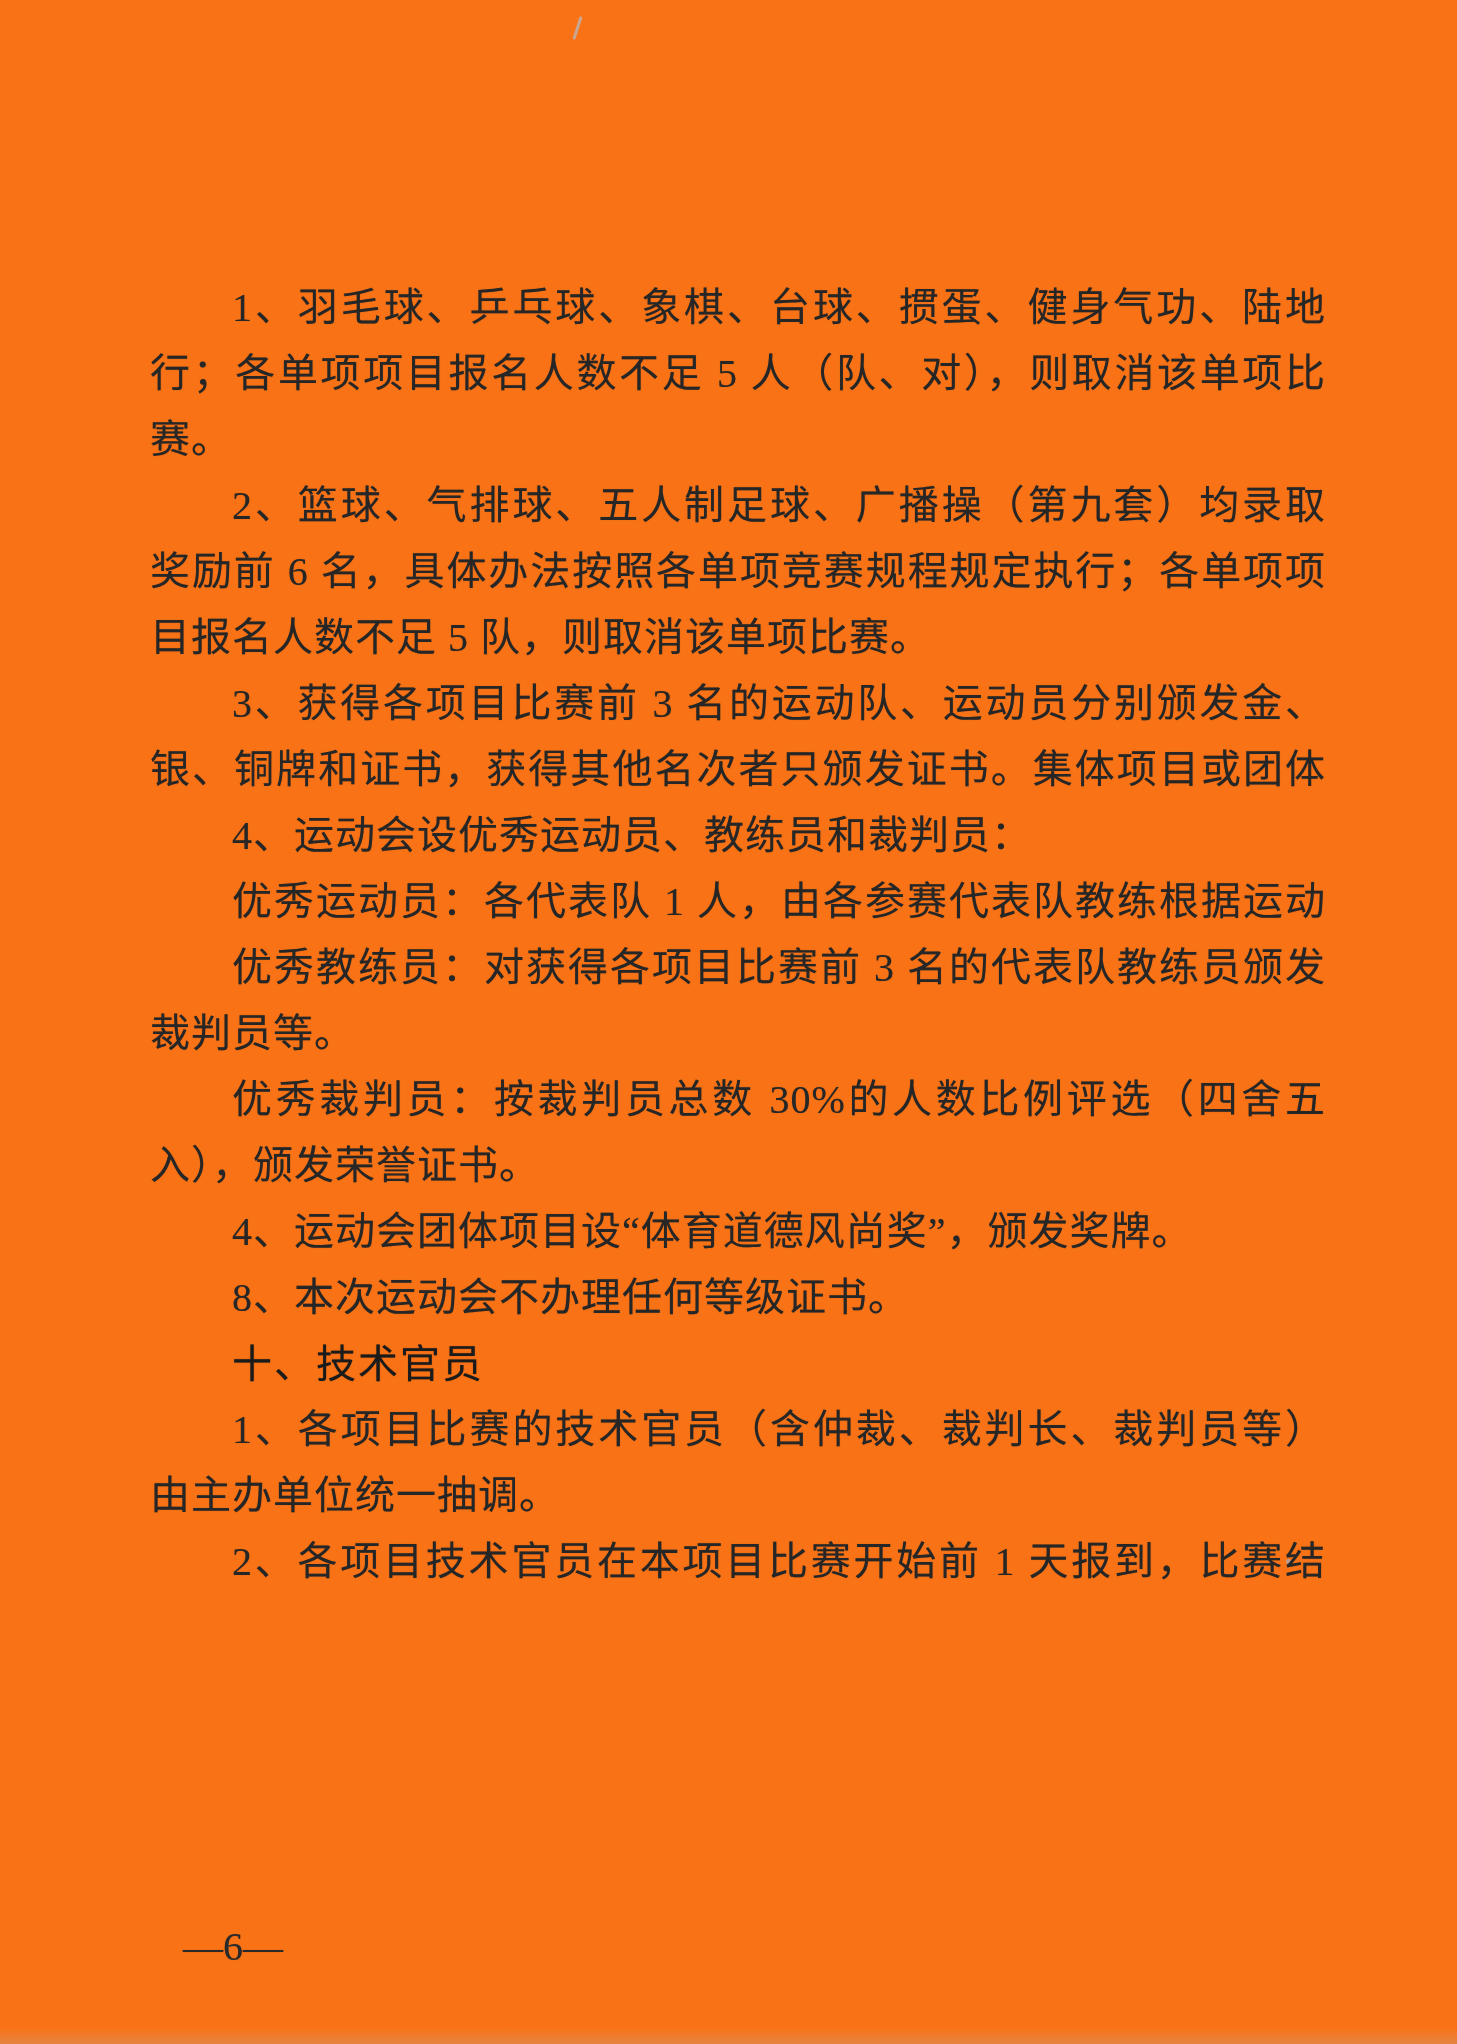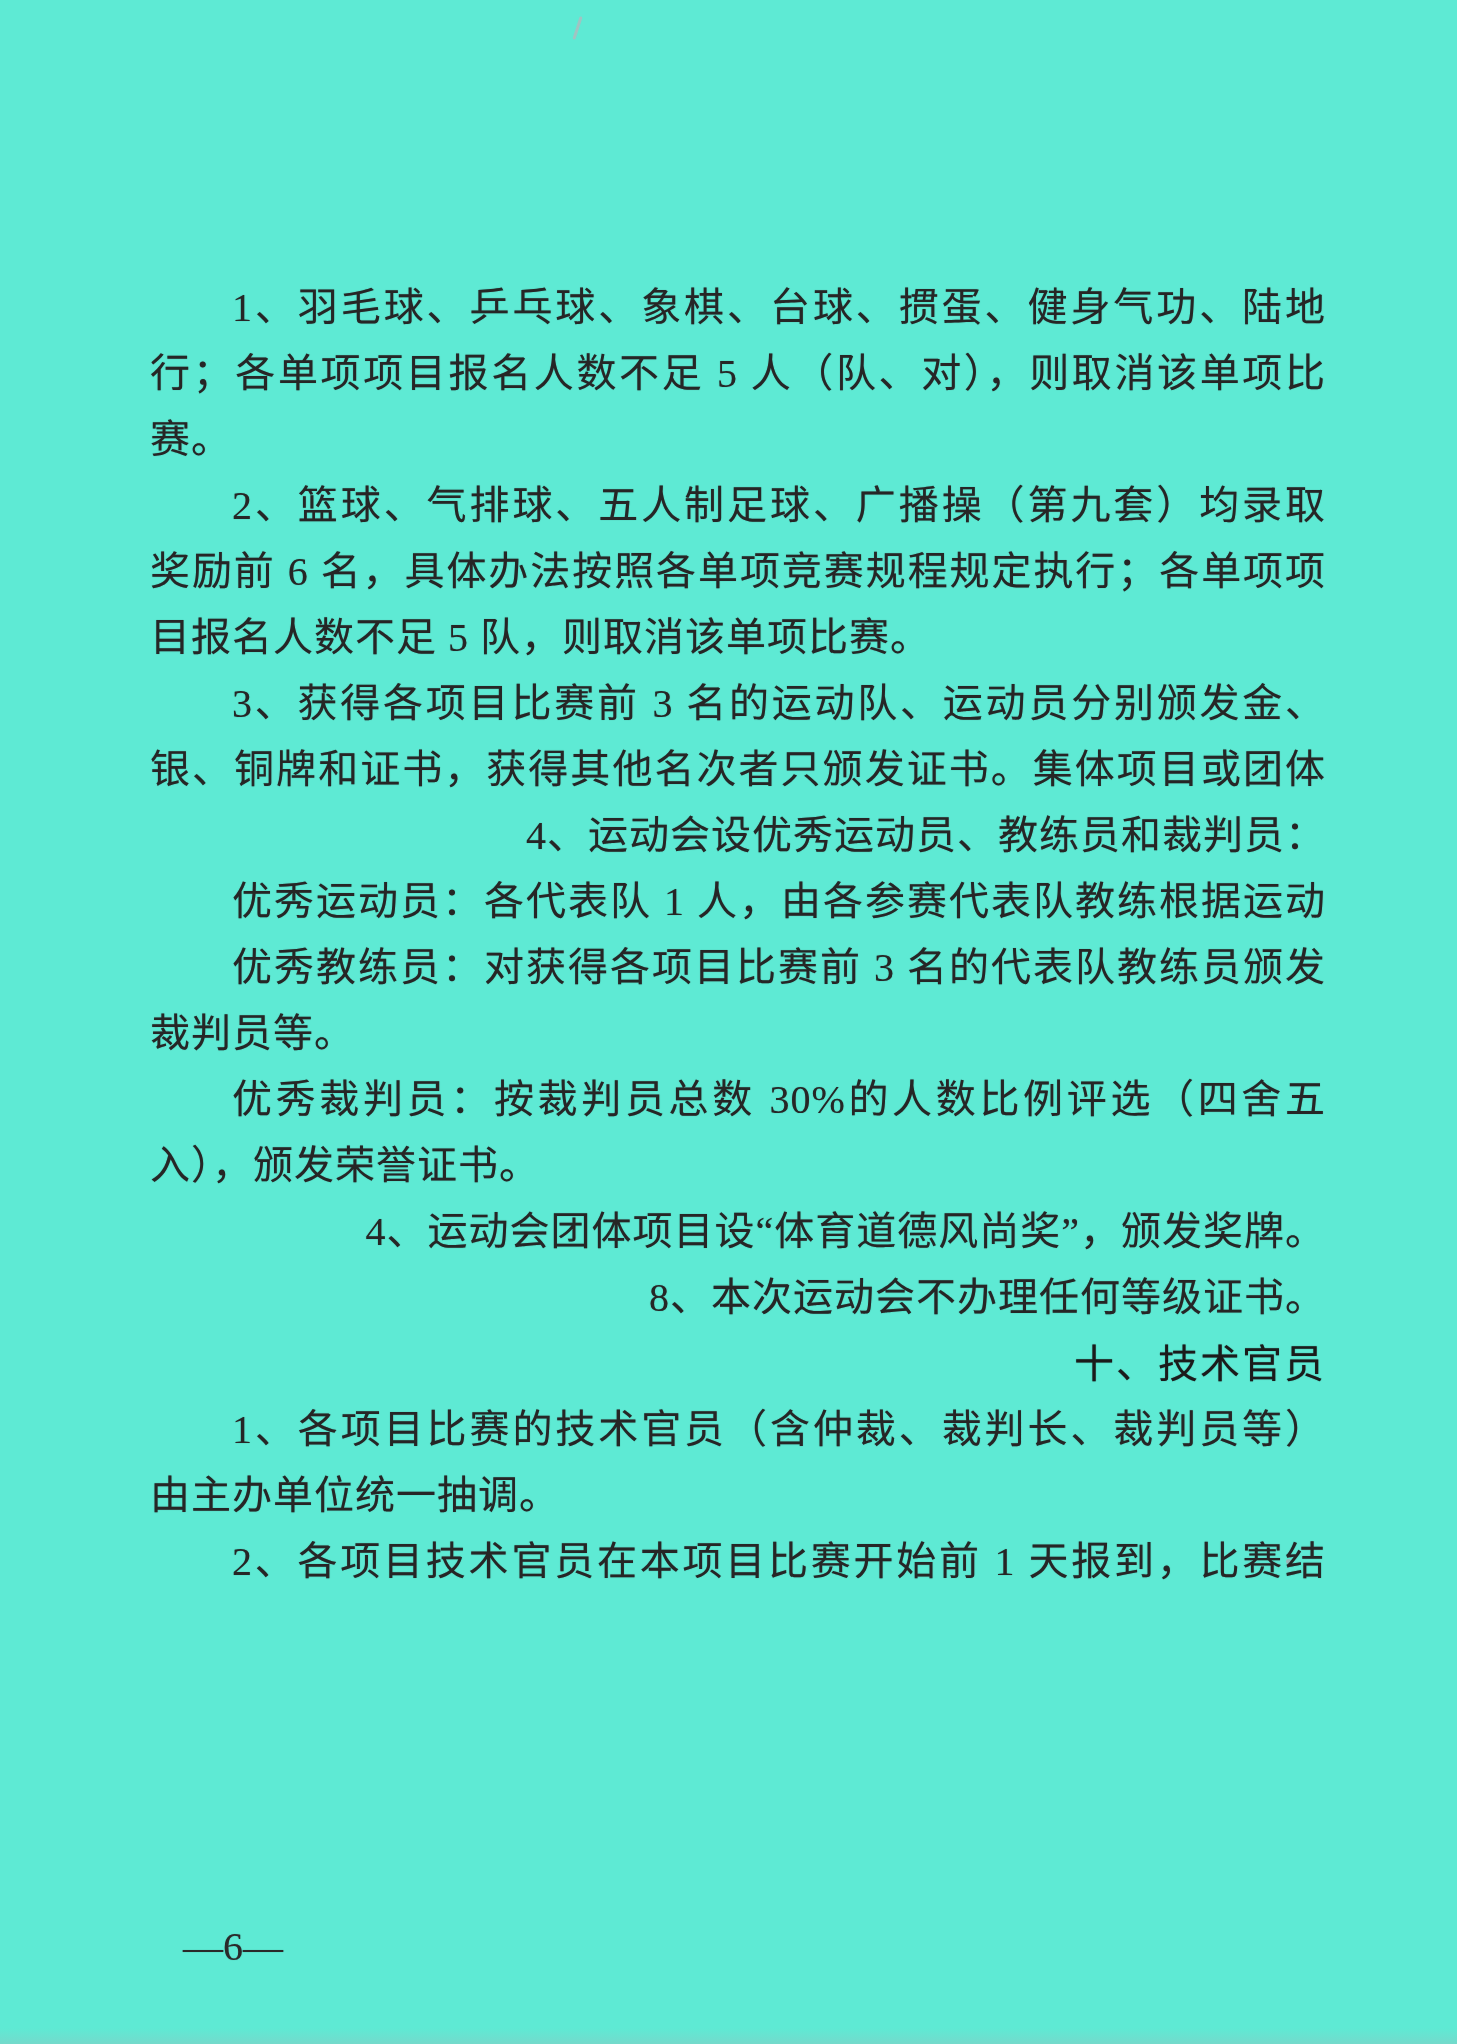"1、羽毛球、乒乓球、象棋、台球、掼蛋、健身气功、陆地" .page { background: #5eead4 -> #f97316 }
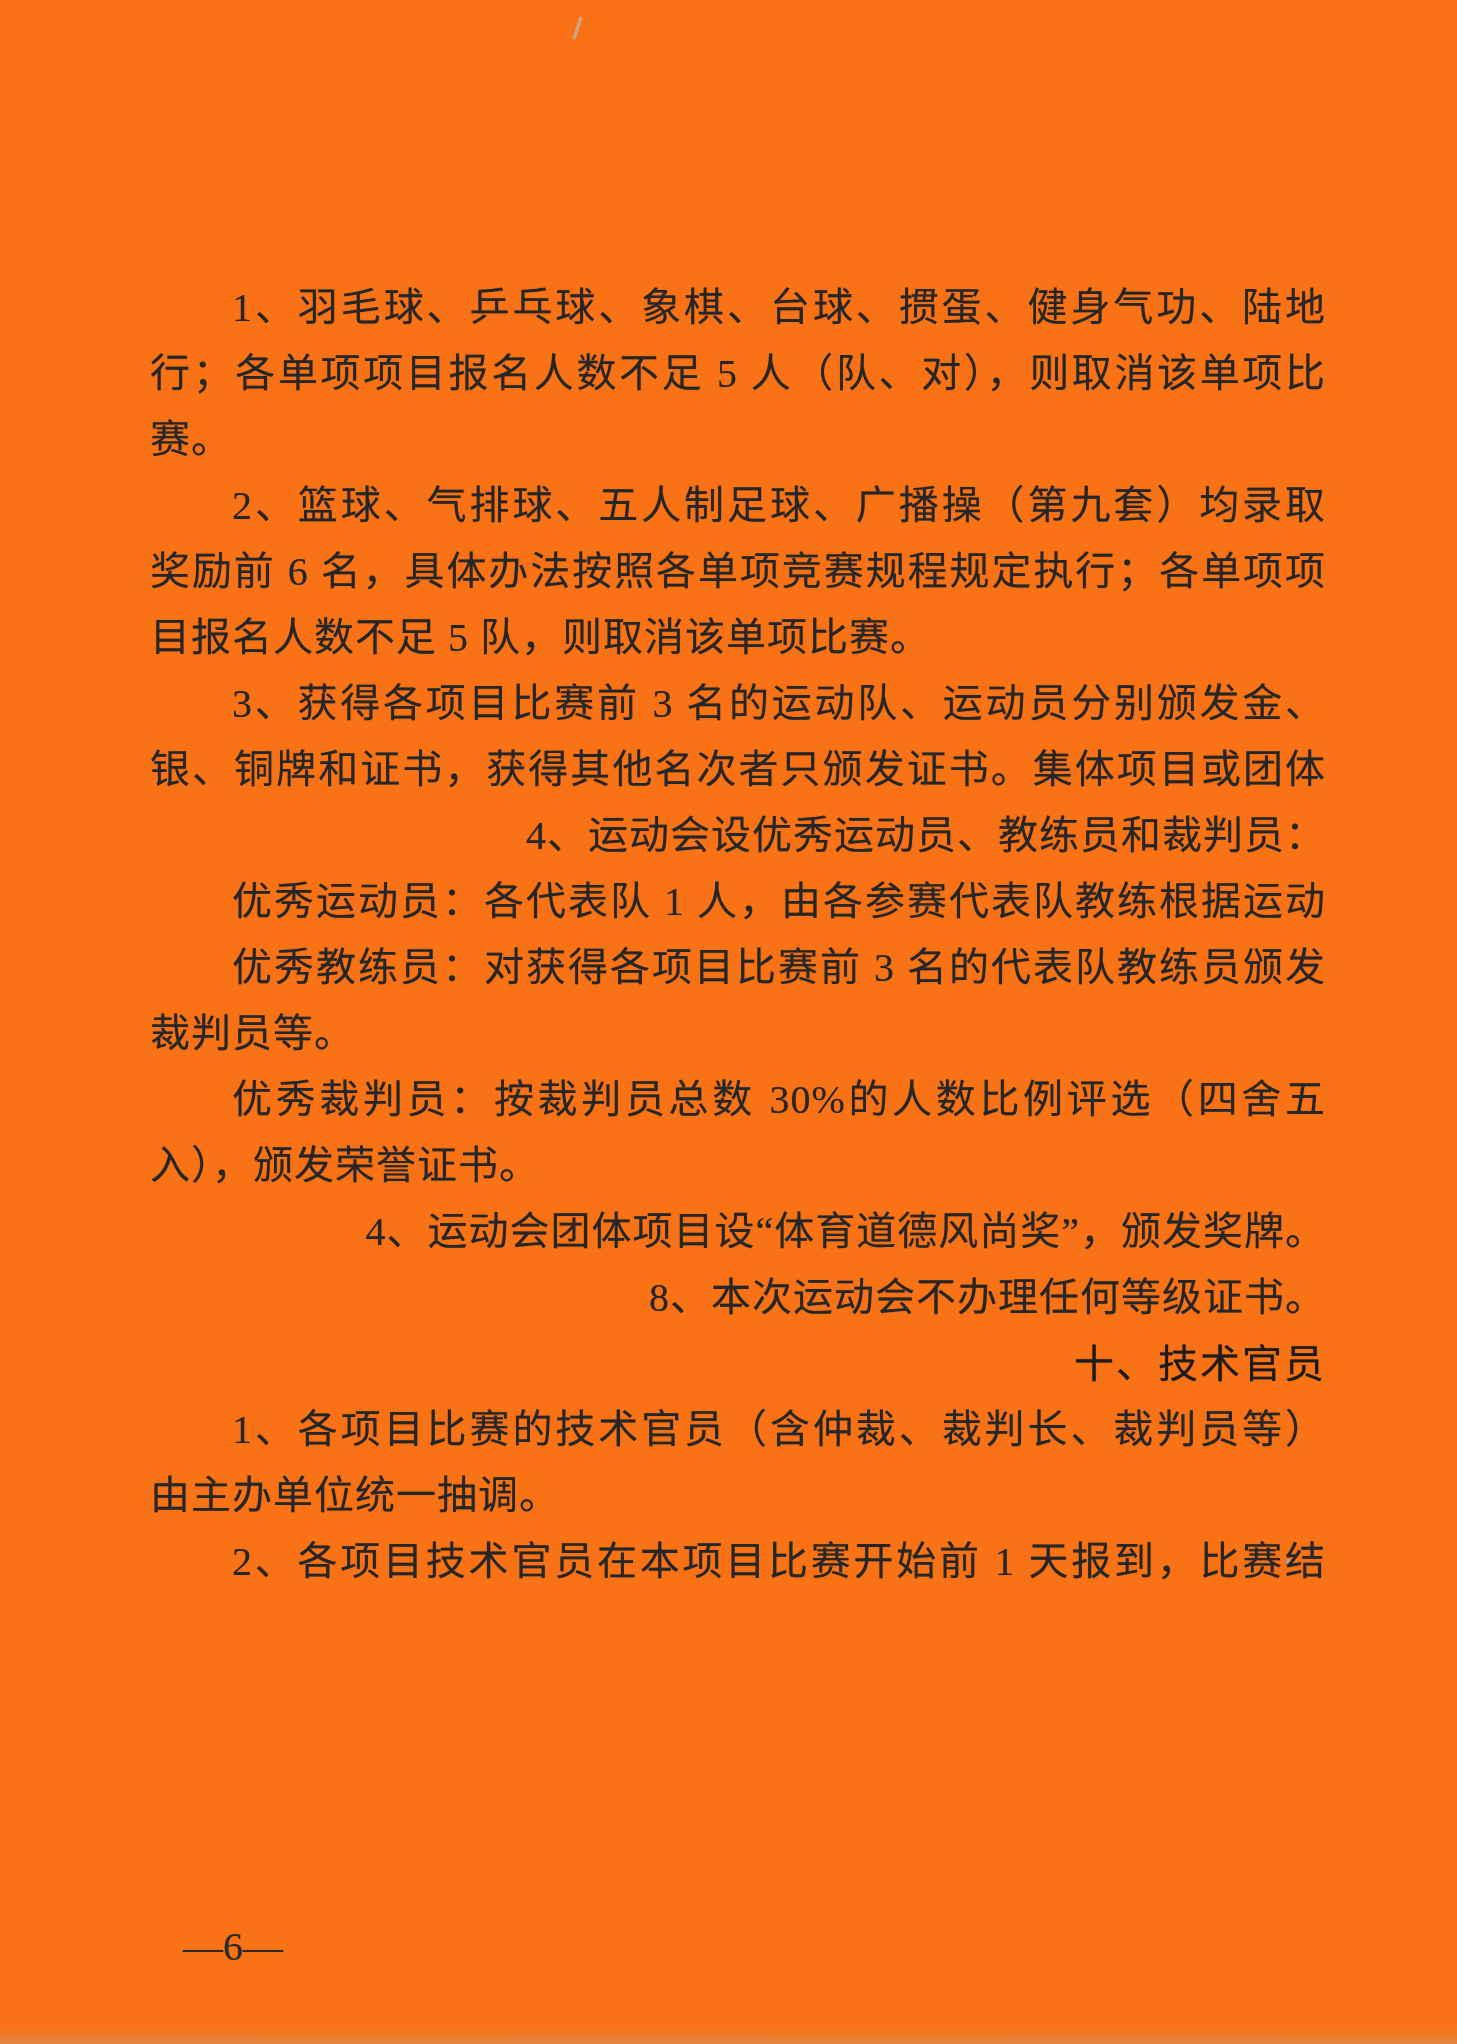"4、运动会设优秀运动员、教练员和裁判员：" .line.indent { text-align: right -> none }
